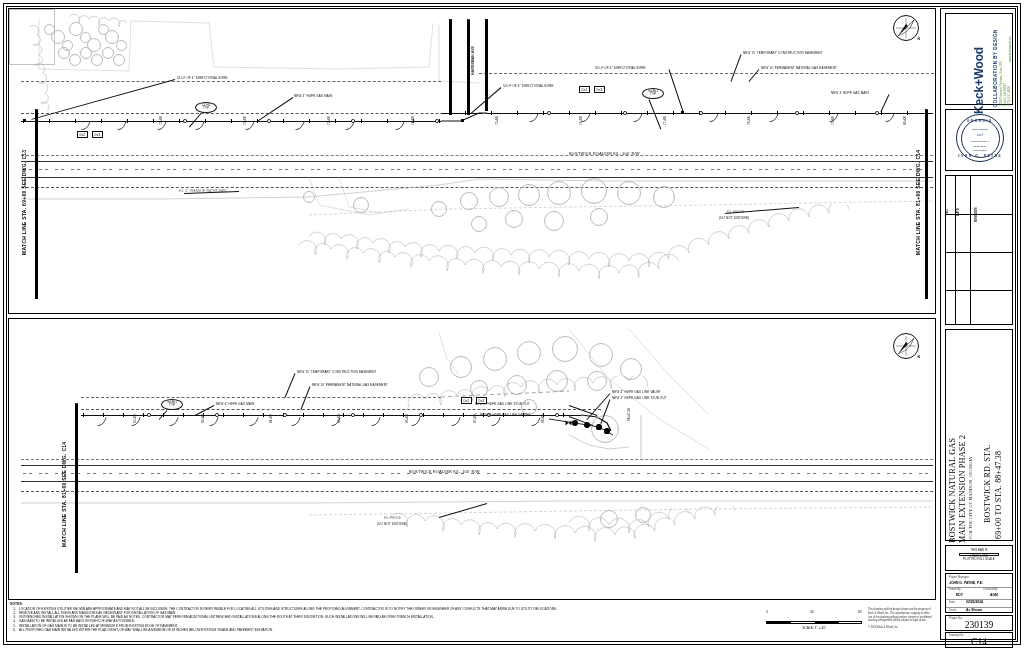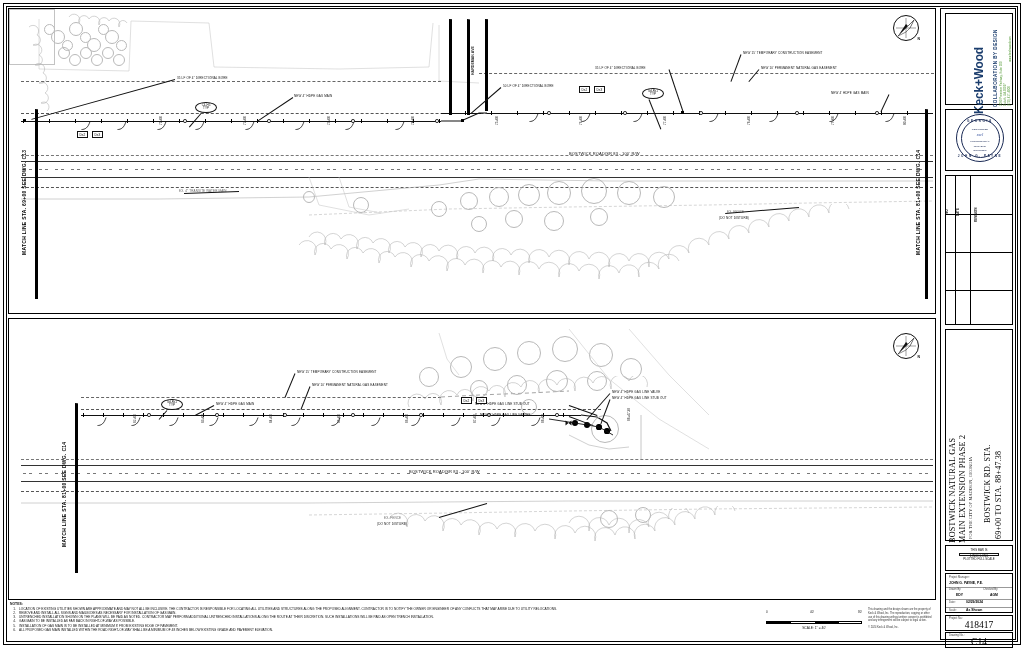"418417" div.big-val { text: 418417 -> 230139 }
